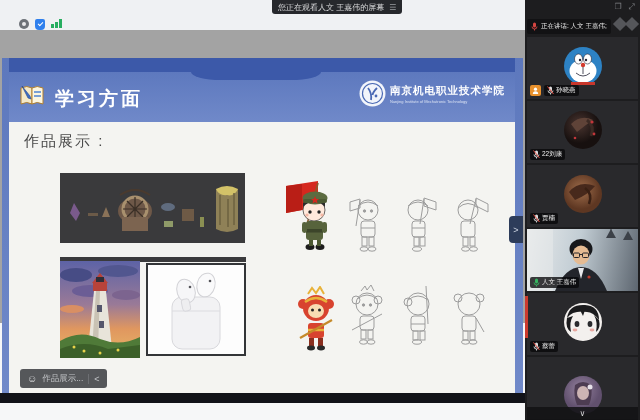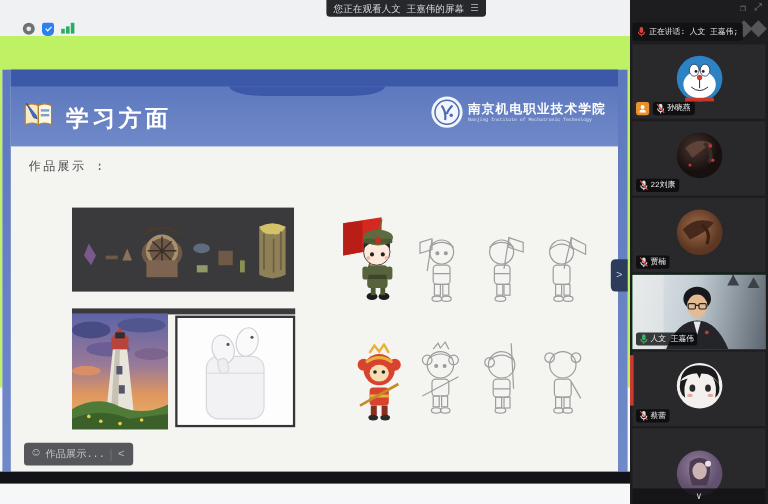"您正在观看人文 王嘉伟的屏幕" .app { font-family: Liberation Mono, monospace -> Liberation Sans, sans-serif }
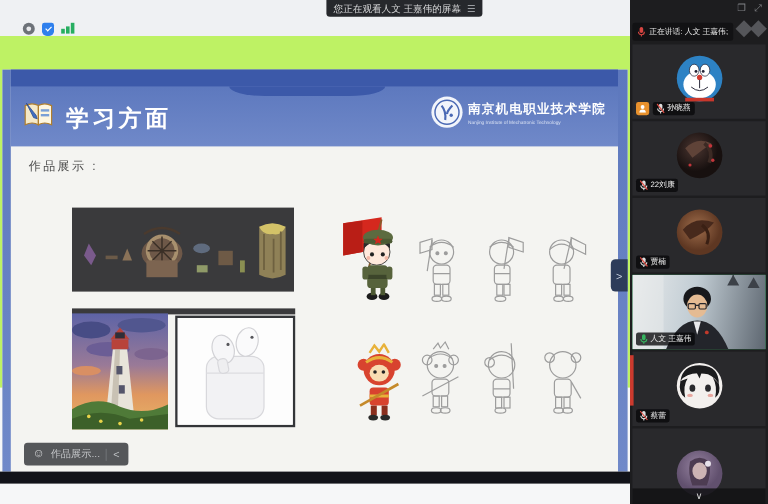"学习方面" .stage { background: #bef264 -> #a3a3a3 }
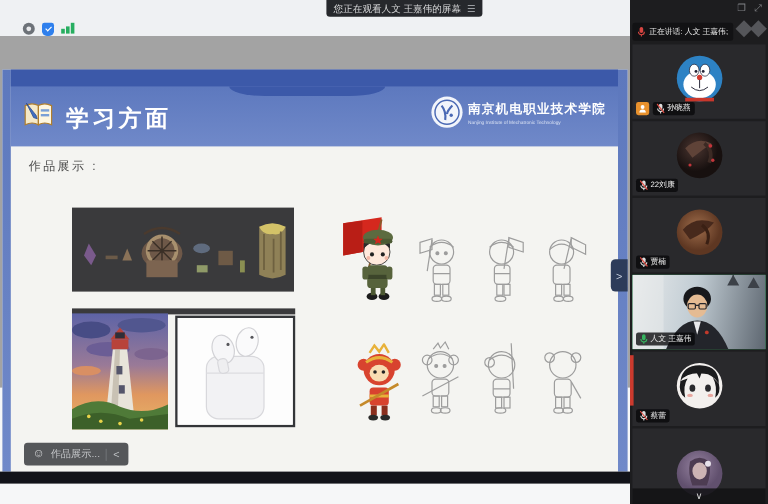"作品展示 :" .section-label { font-size: 10px -> 15px }
